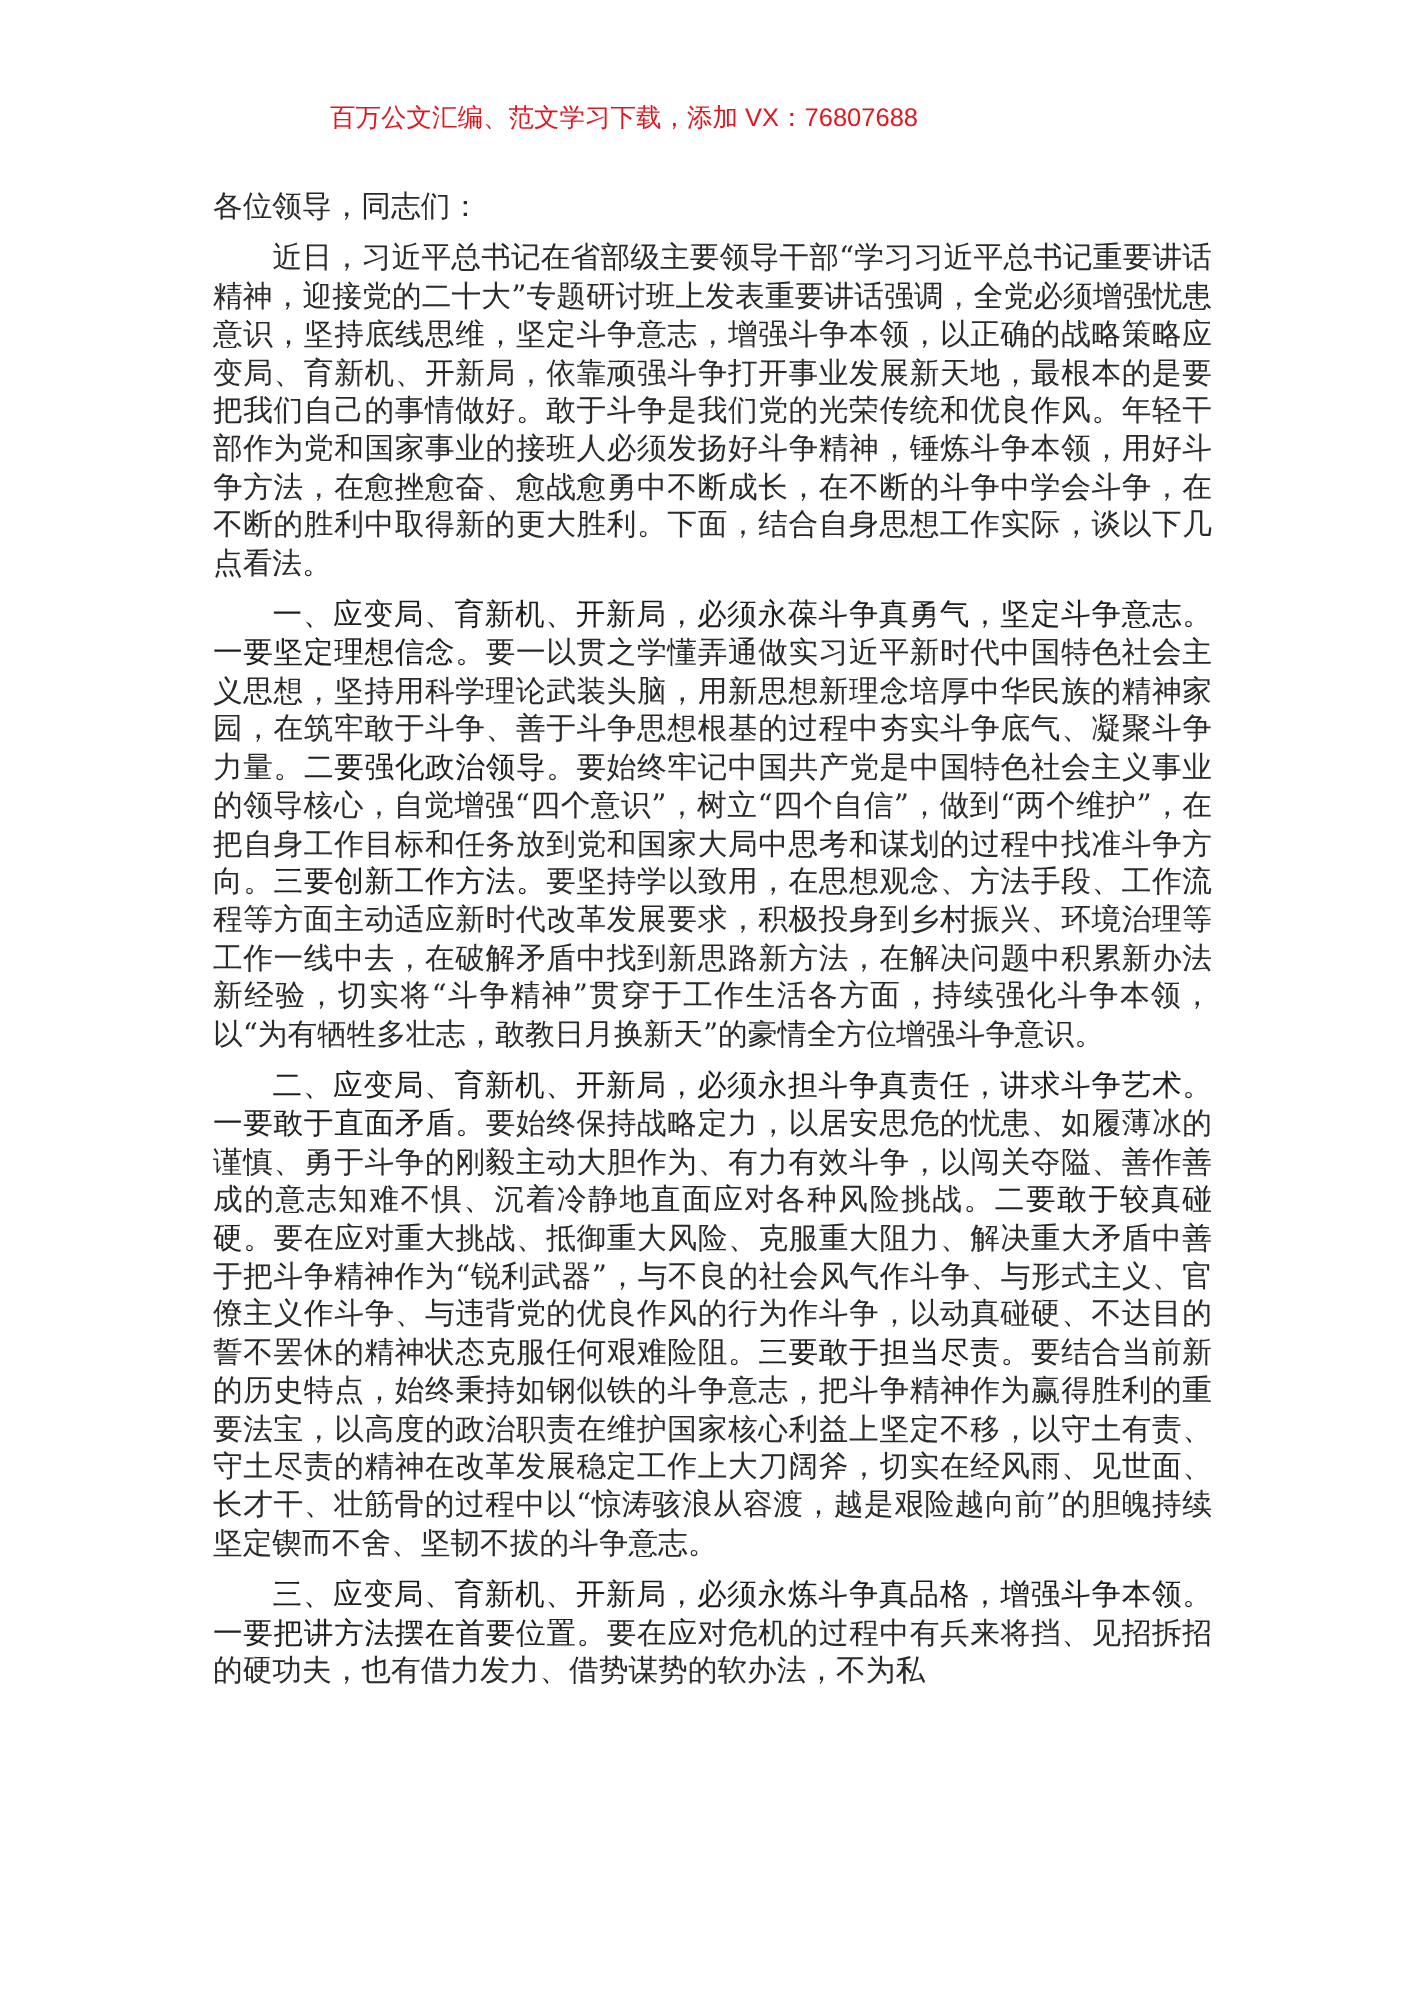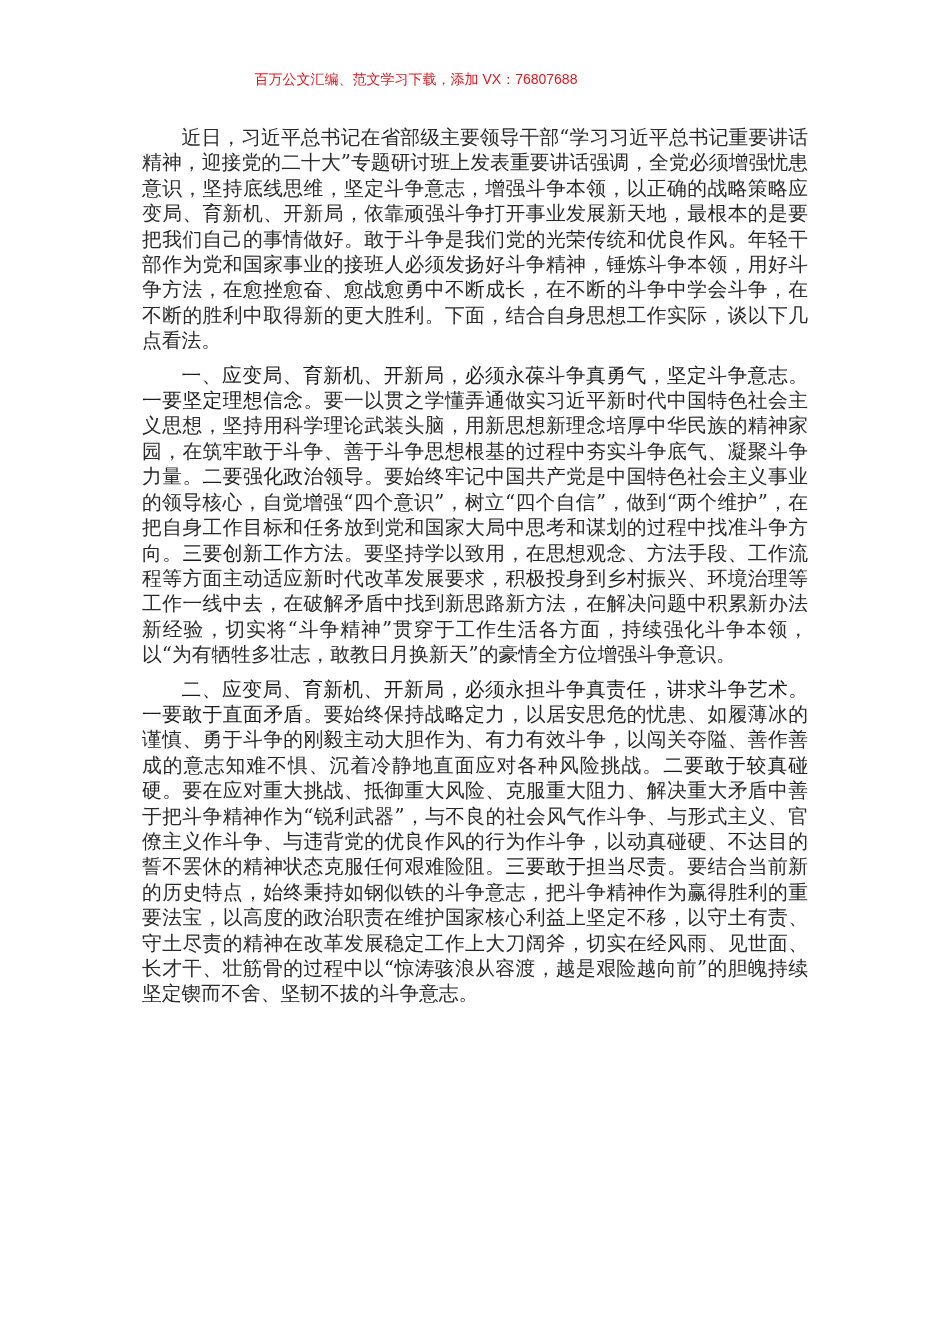"百万公文汇编、范文学习下载，添加 VX：76807688" .header { font-size: 14px -> 17px }
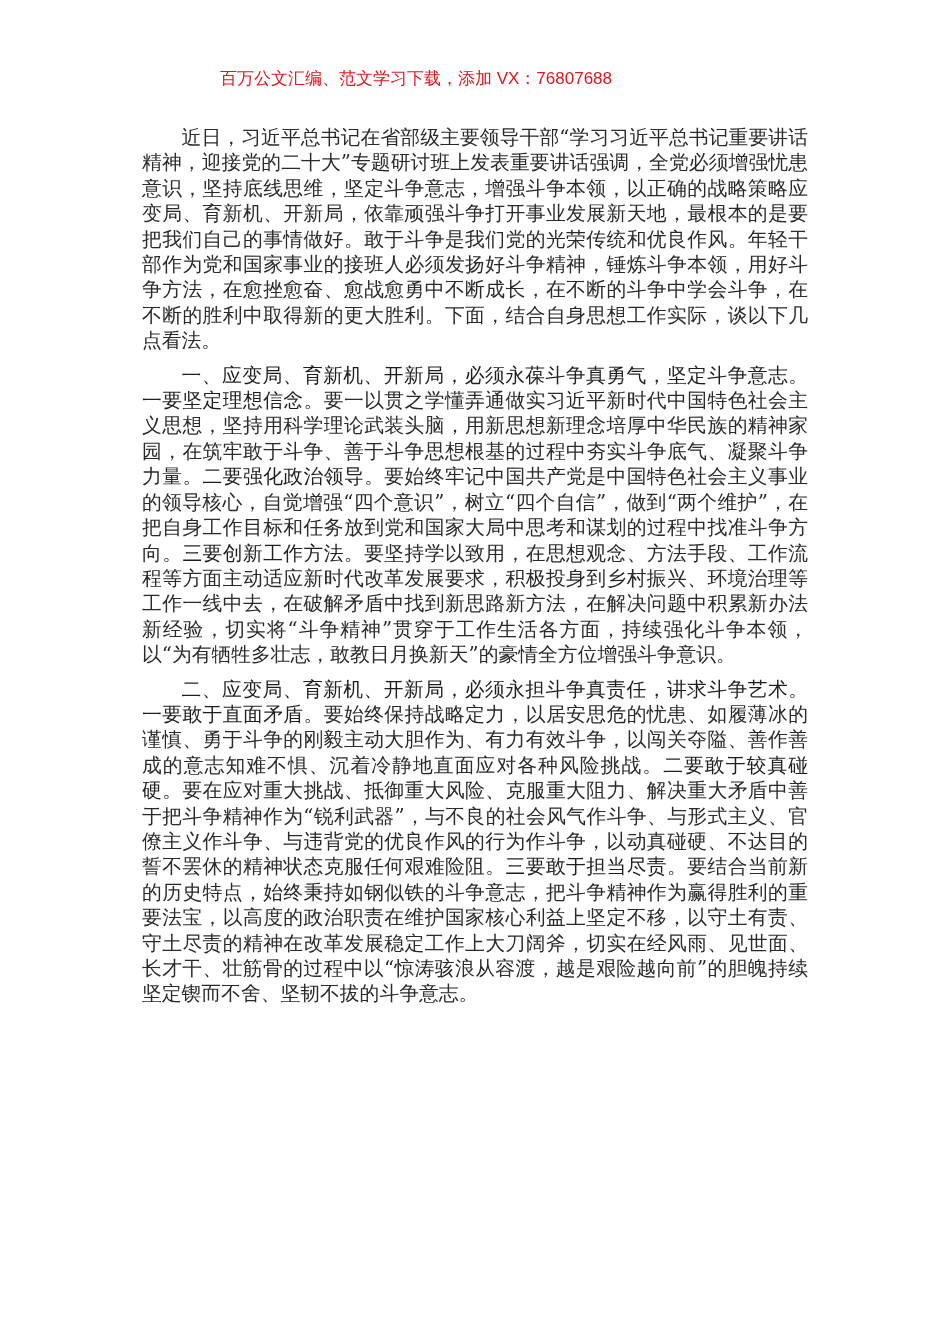"各位领导，同志们：" p.greeting { html: none -> <p>各位领导，同志们：</p> }
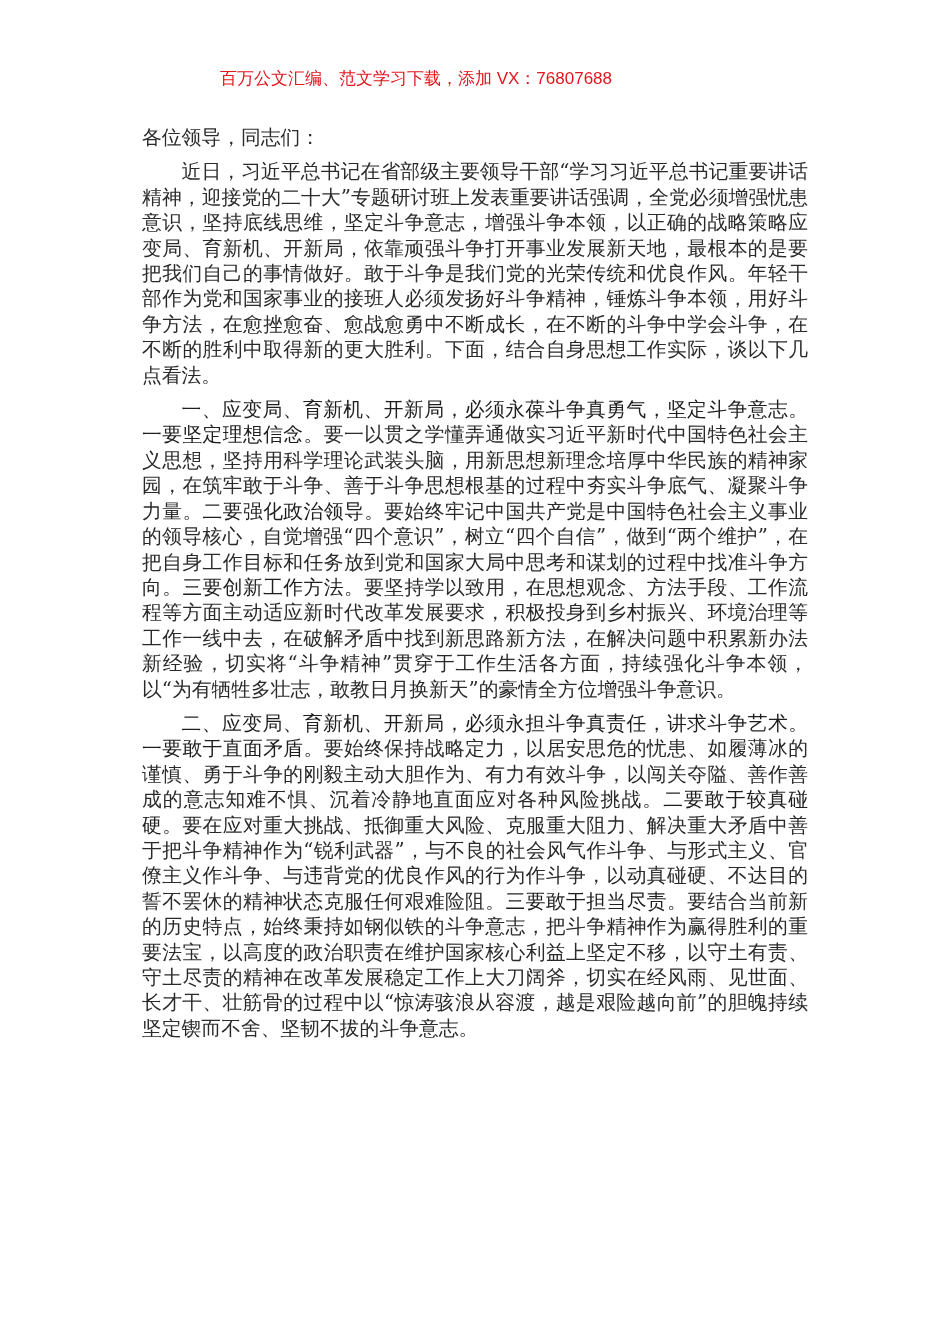"三、应变局、育新机、开新局，必须永炼斗争真品格，增强斗争本领。一要把讲方法摆在首" p.para { html: none -> <p><b>三、应变局、育新机、开新局，必须永炼斗争真品格，增强斗争本领。</b><b>一要把讲方法摆在首要位置。</b><span>要在应对危机的过程中有兵来将挡、见招拆招的硬功夫，也有借力发力、借势谋势的软办法，不为私</span></p> }
